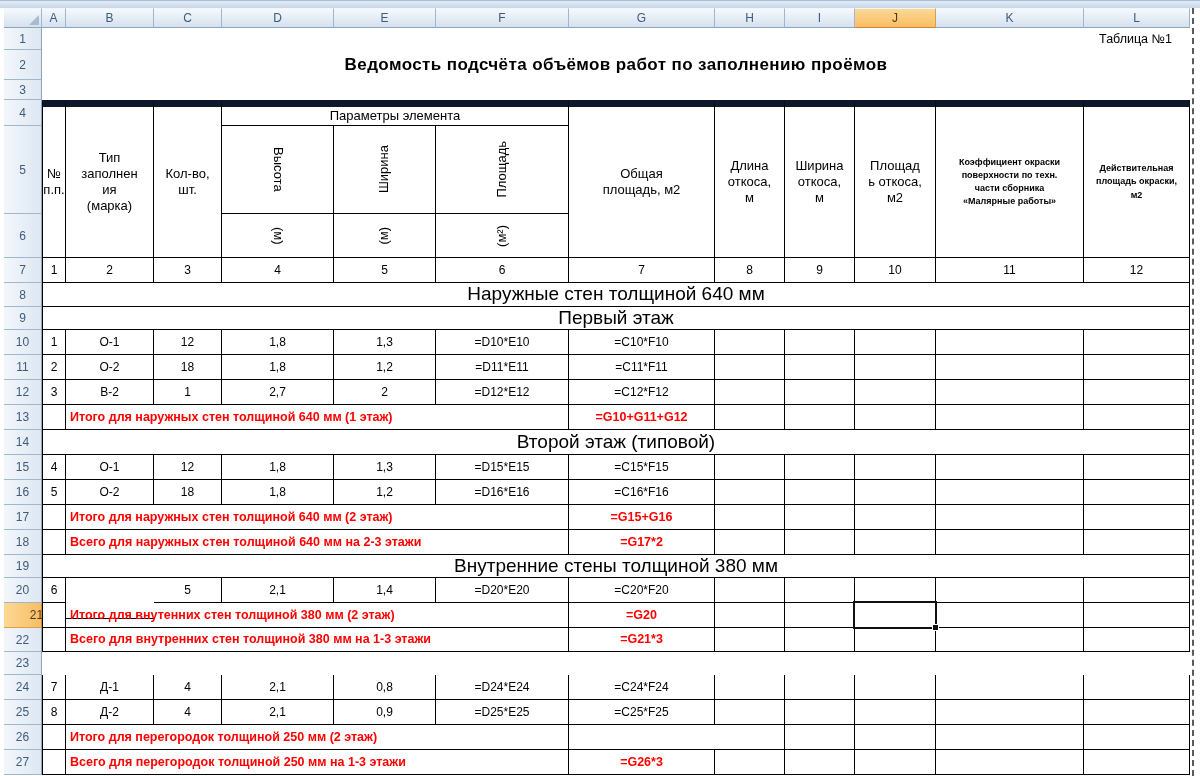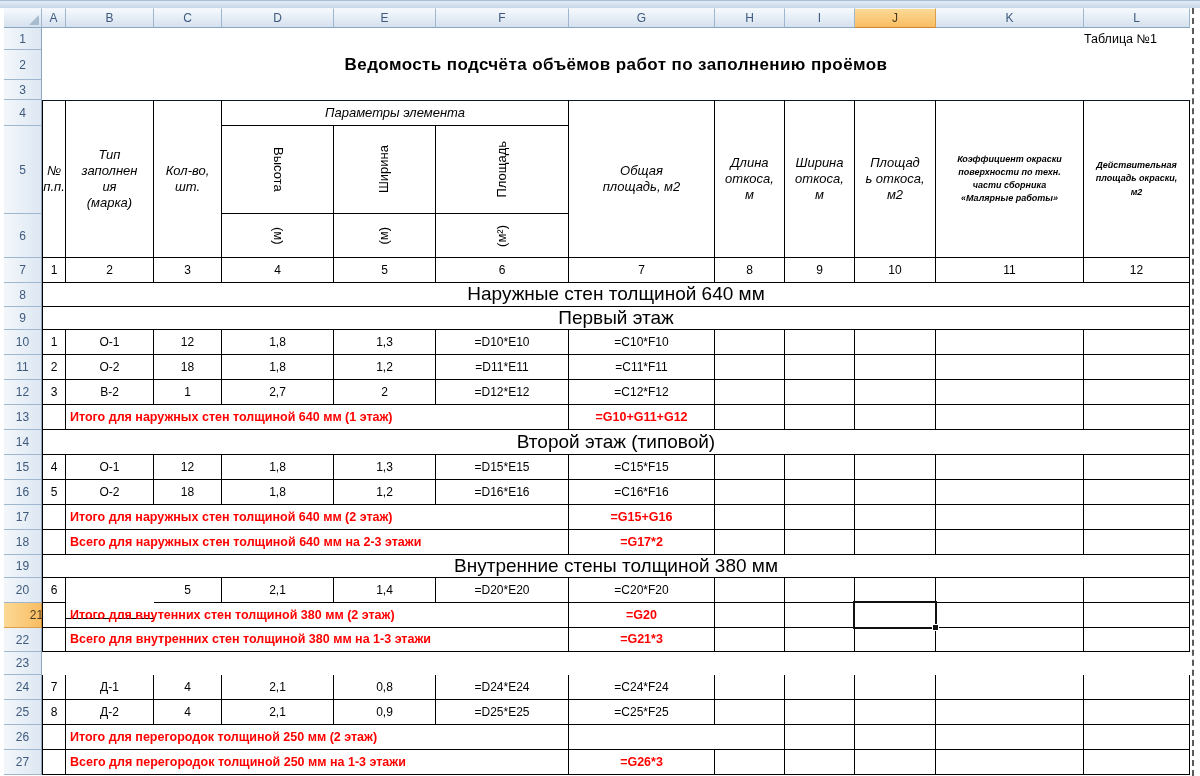"Таблица №1" .right { justify-content: flex-start -> center }
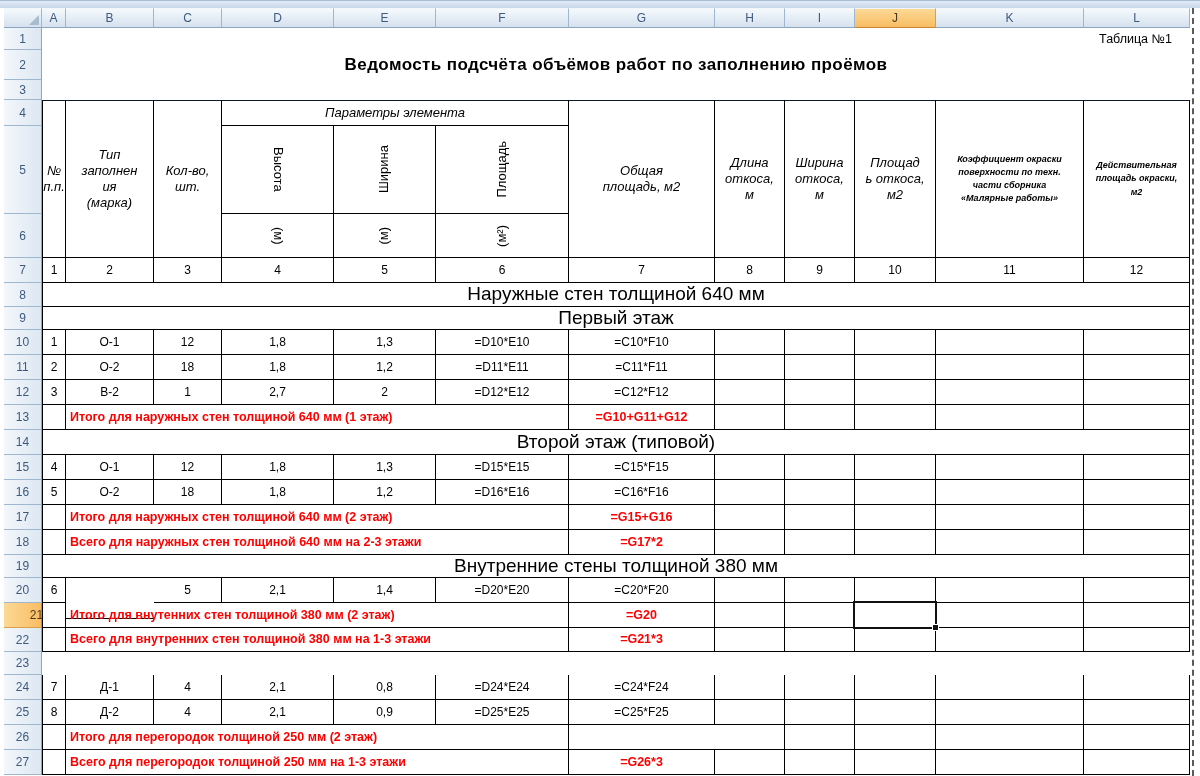"Параметры элемента" .bt { border-top: 1px solid #0f172a -> 7px solid #0f172a; font-style: italic -> none }
